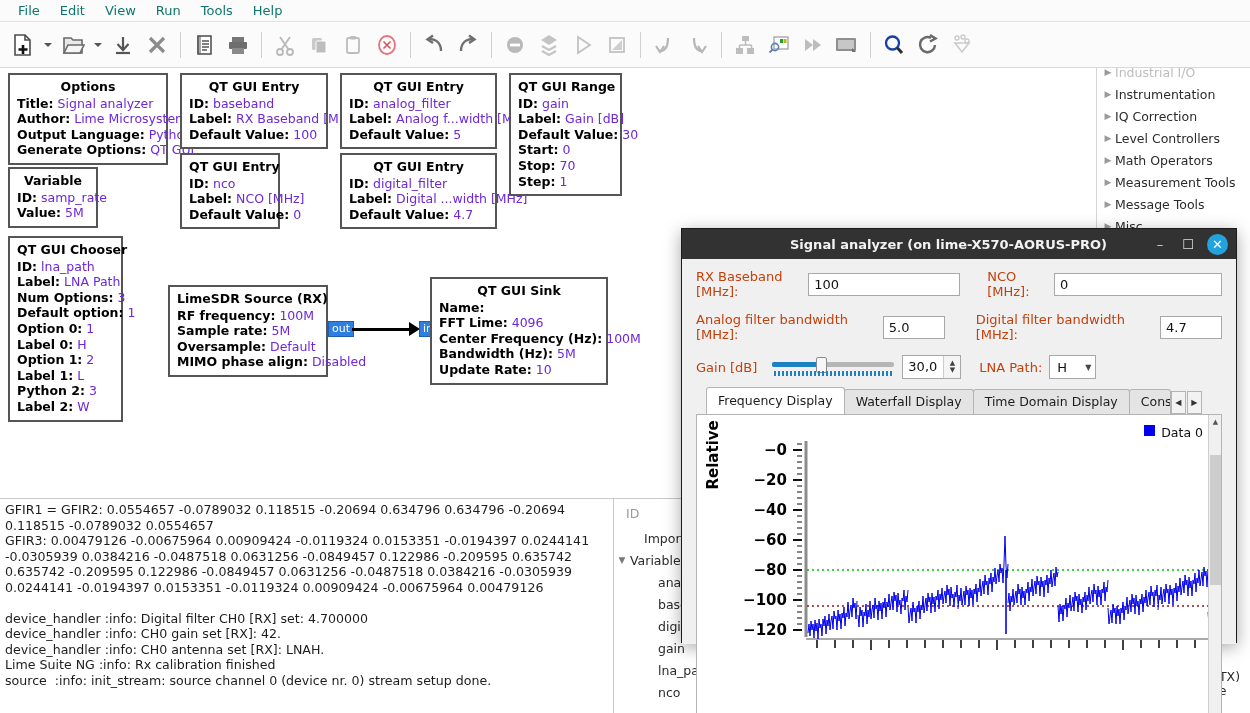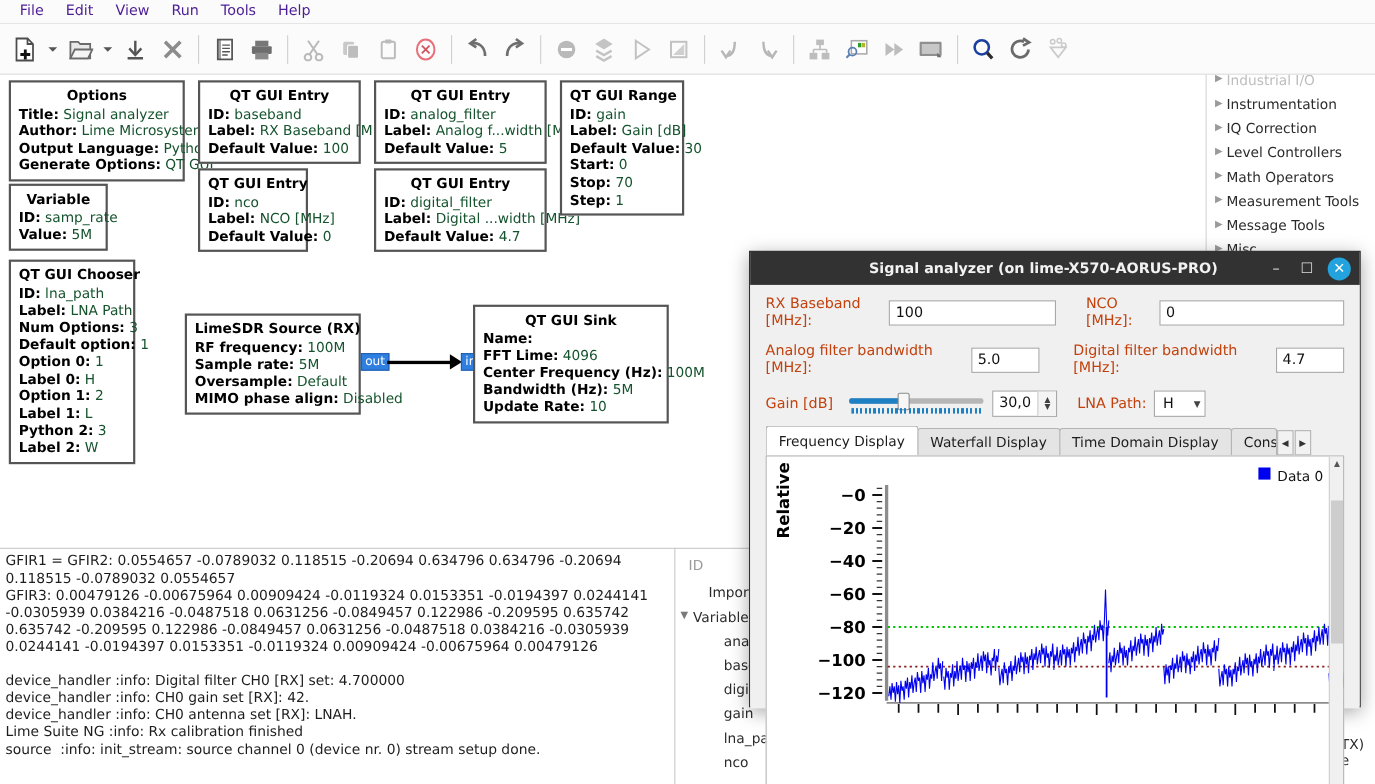"File" .menu-item { color: #4c1d95 -> #0f766e }
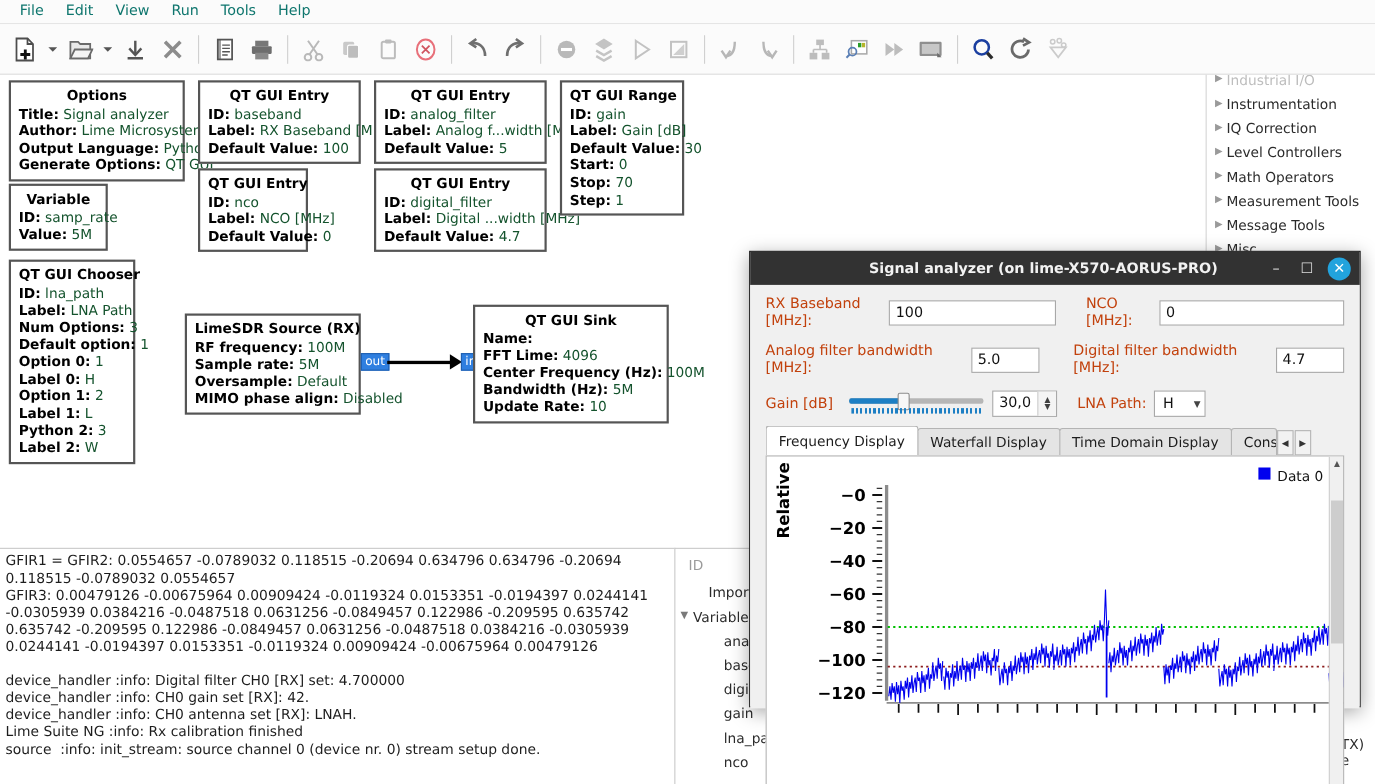"Signal analyzer" .block .v { color: #14532d -> #6d28d9 }
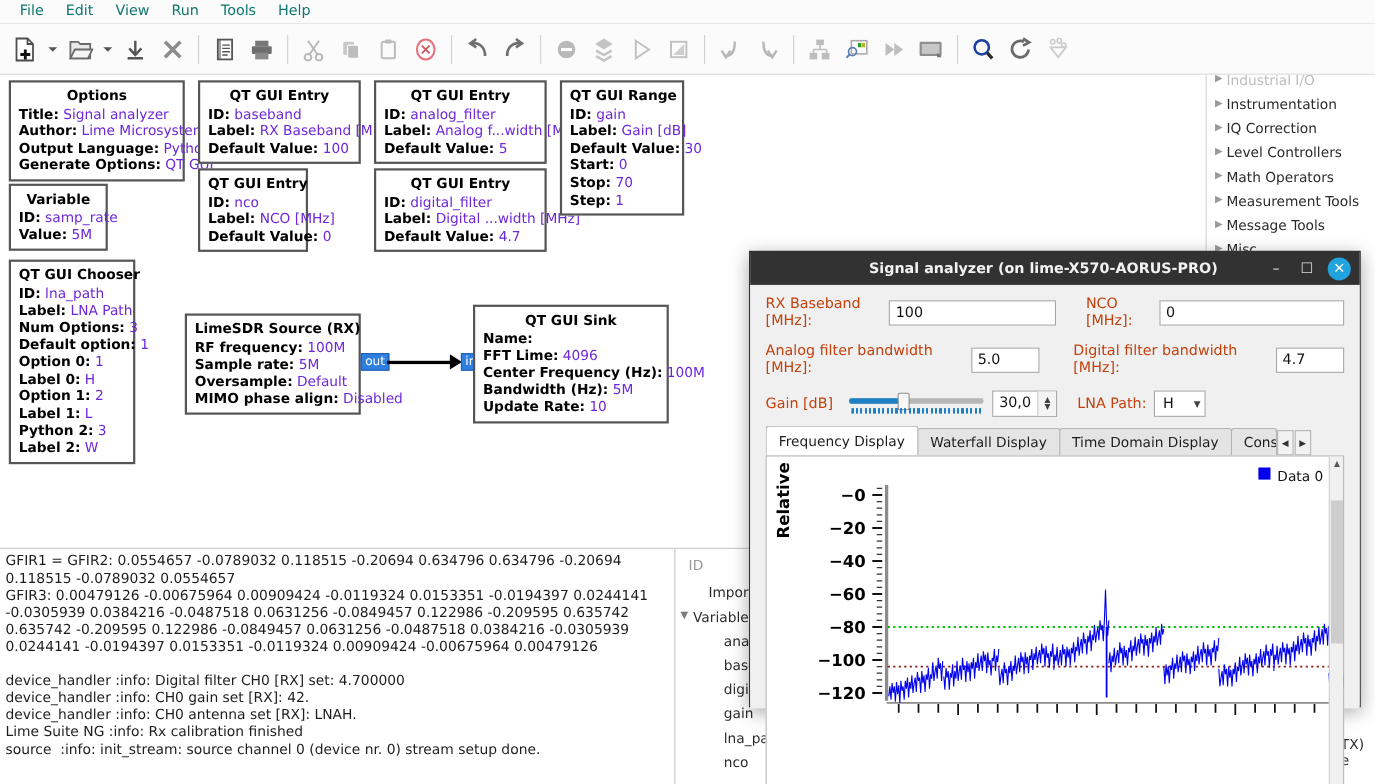"Frequency Display" .tab.active { margin-left: none -> 10px }
